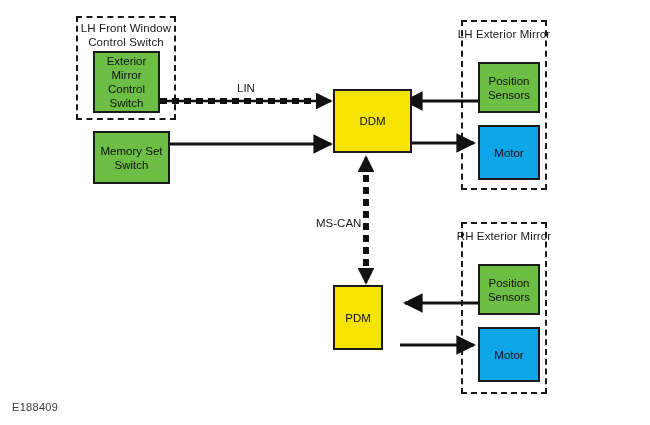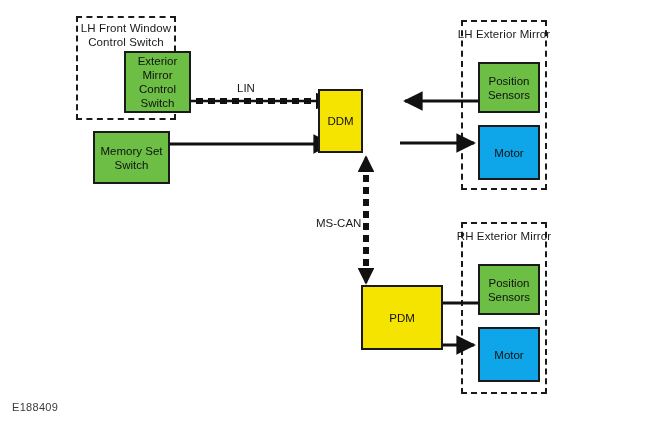"Exterior" div.node { margin-left: 31px -> none }
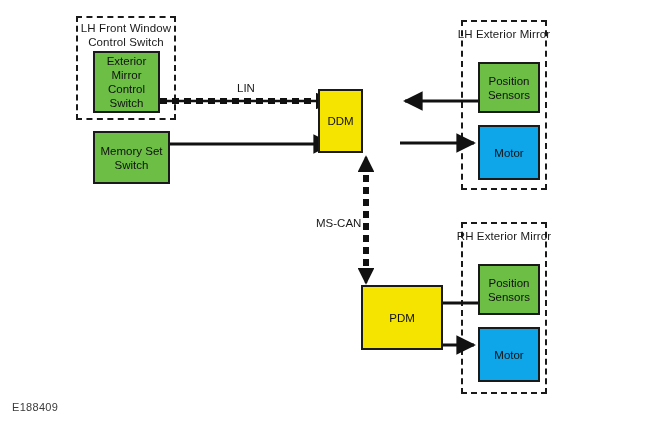"DDM" div.node { left: 318px -> 333px; width: 45px -> 79px }
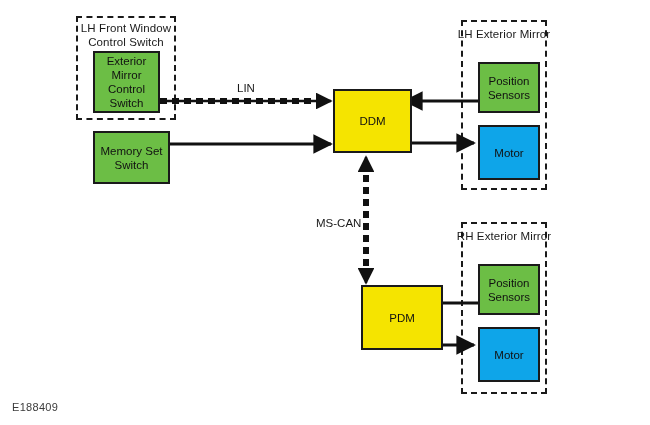"PDM" div.node { margin-left: 28px -> none; width: 82px -> 50px }
